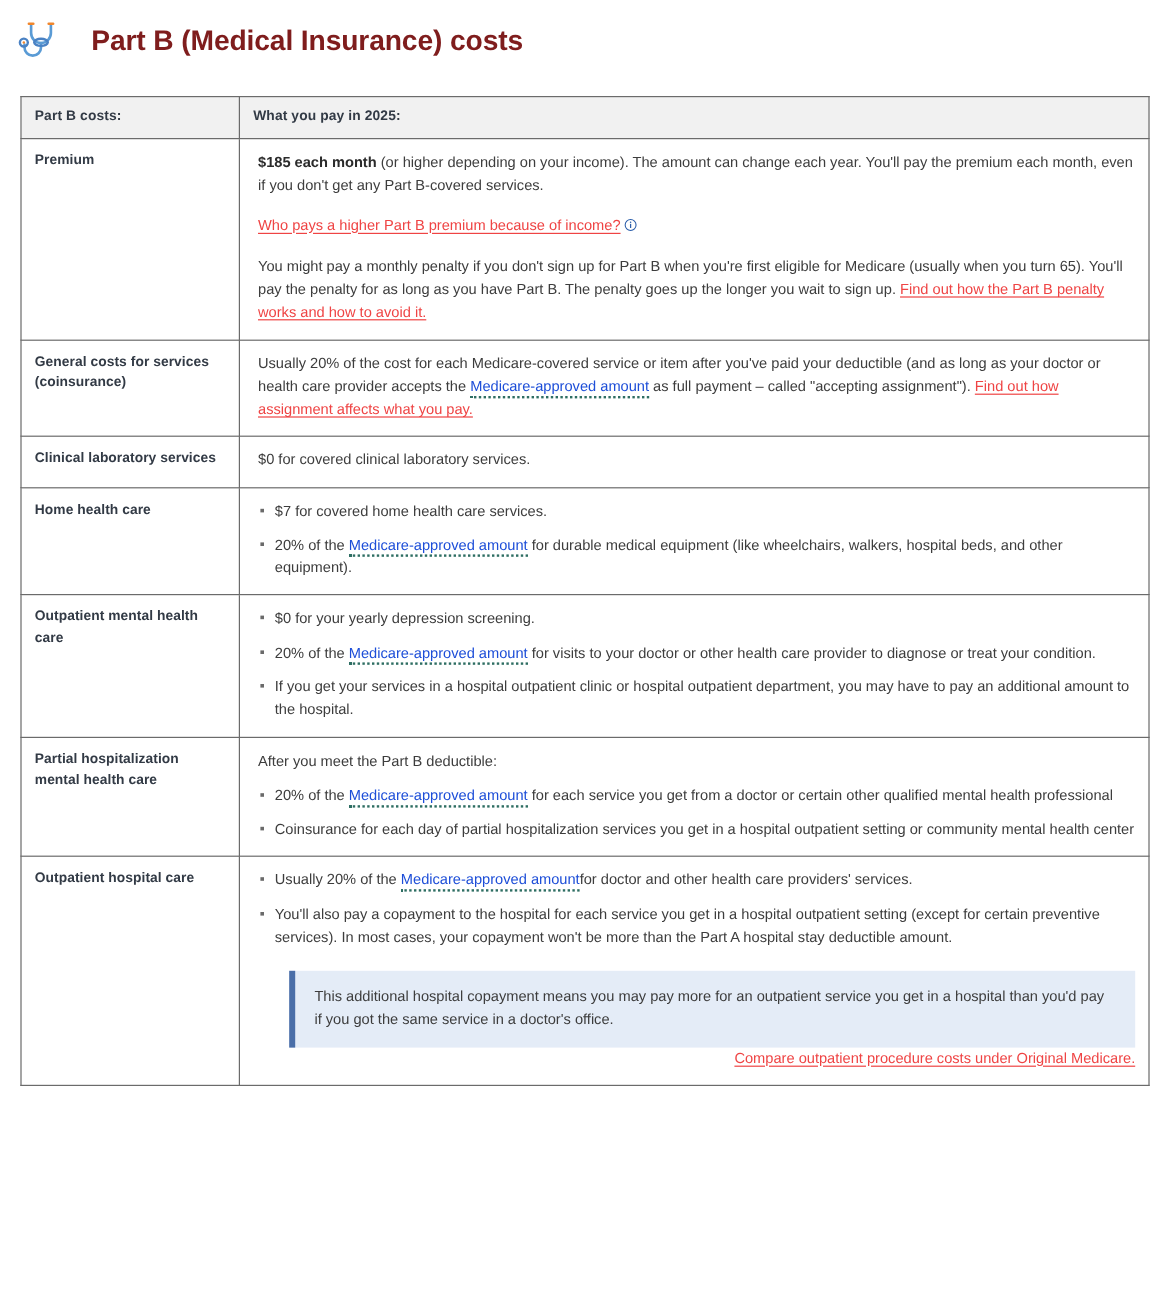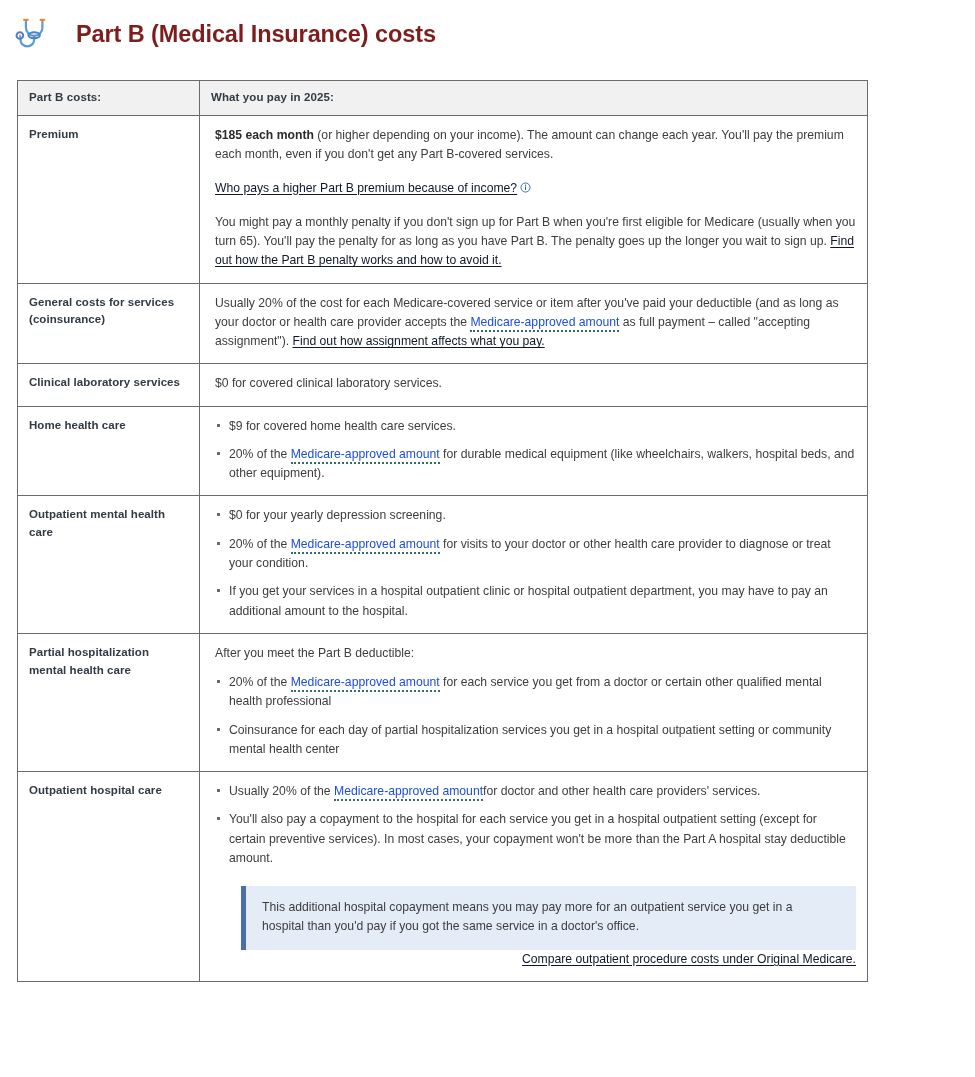"Part B costs:" .costs-table-wrap { width: 851px -> 941px }
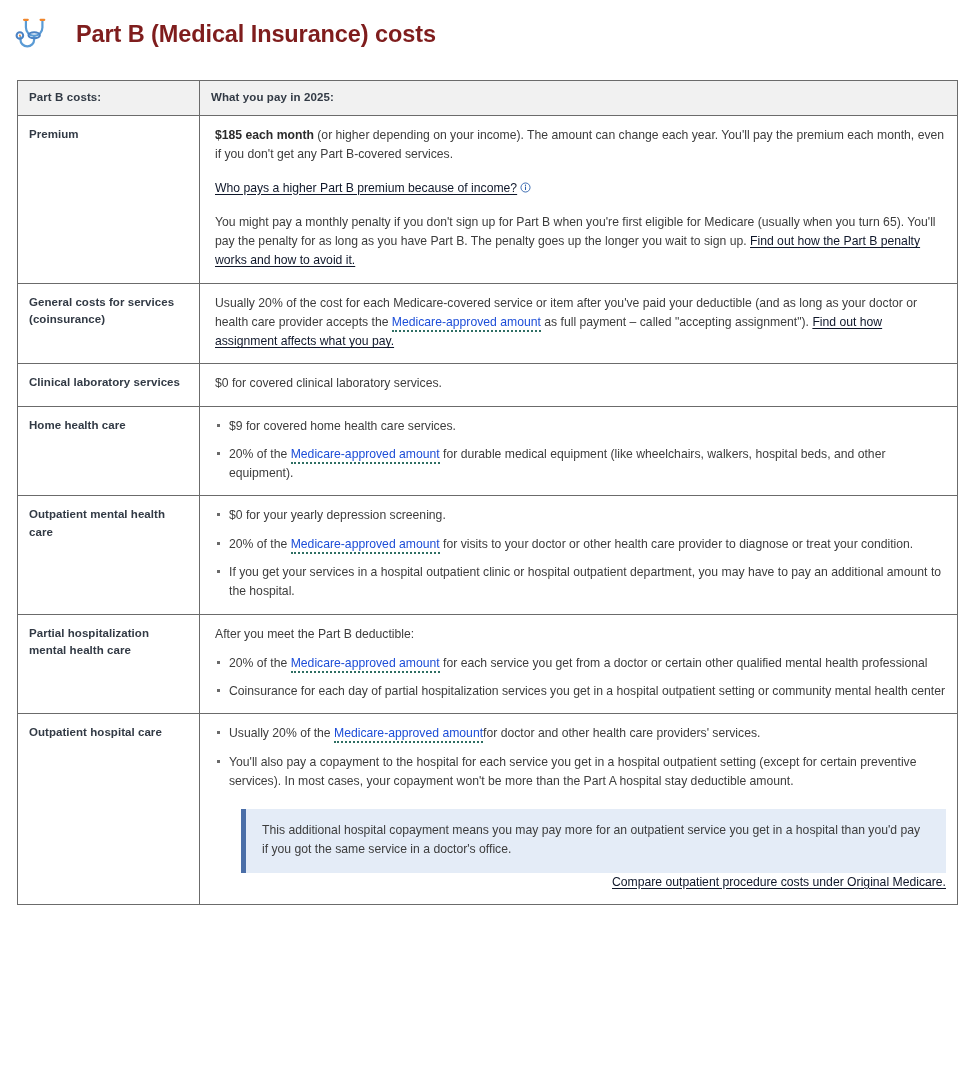"Who pays a higher Part" a.inline-link { color: #0f172a -> #ef4444 }
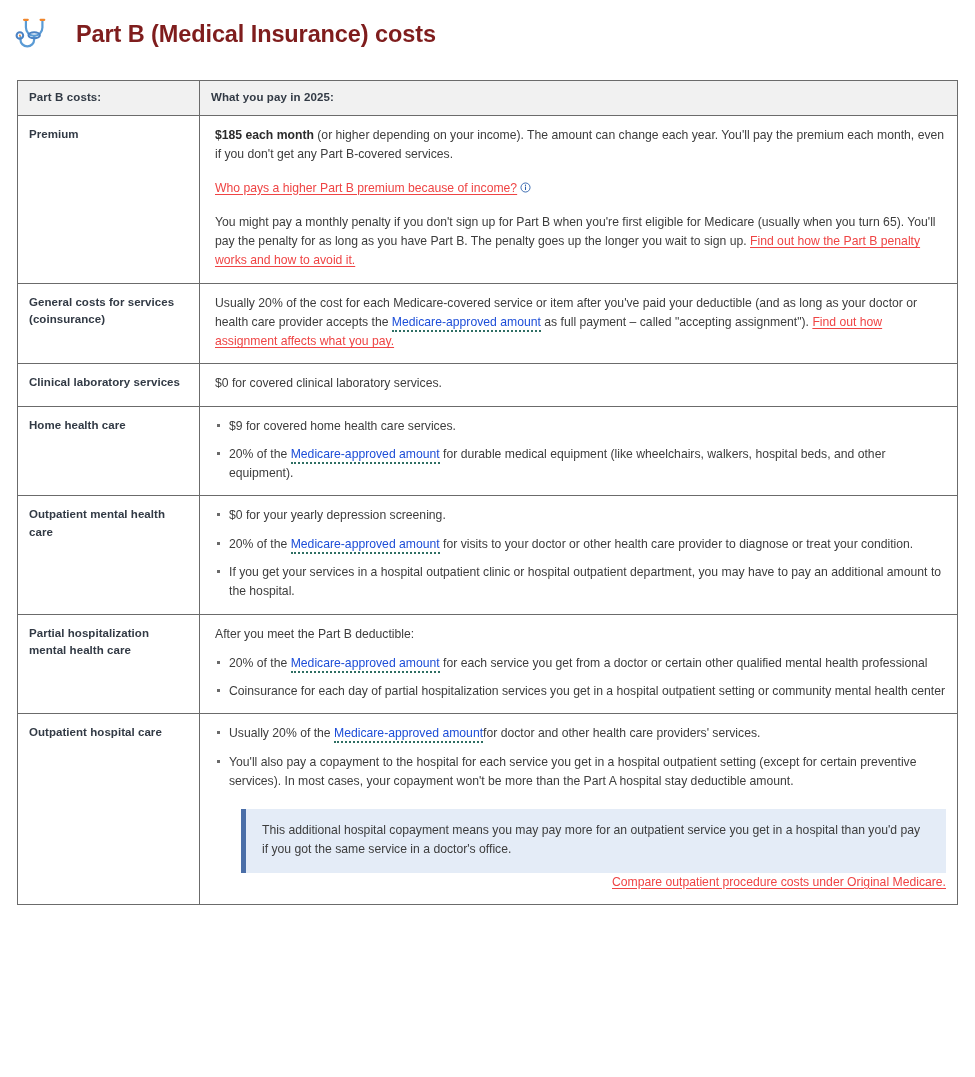"$9 for covered home health" span { text: $9 -> $7 }
